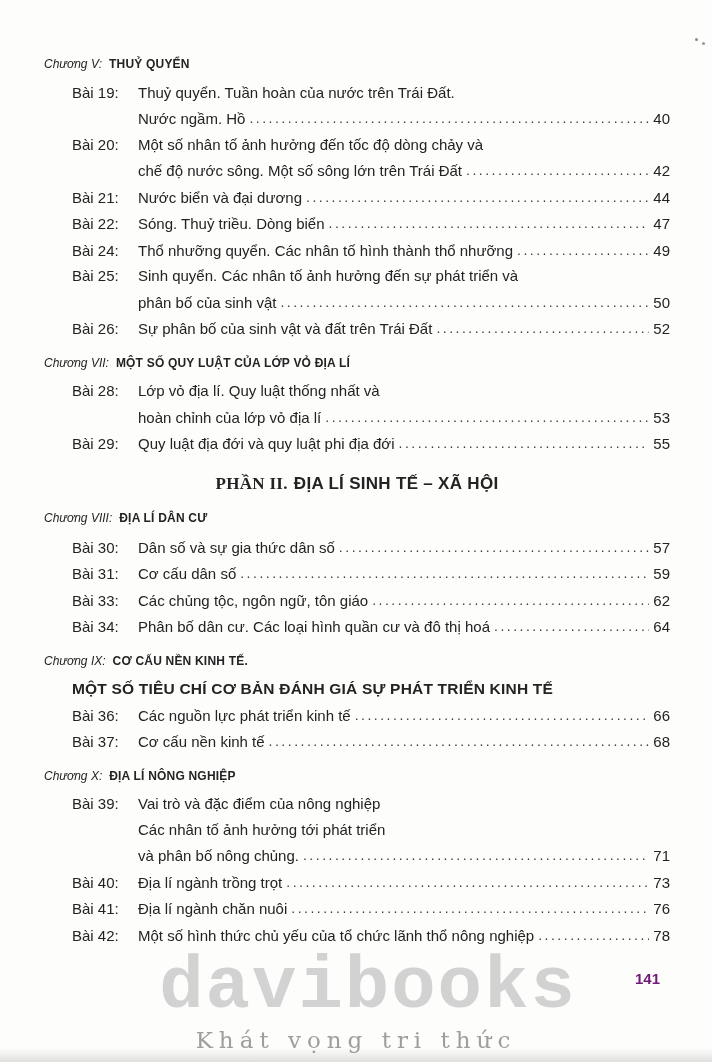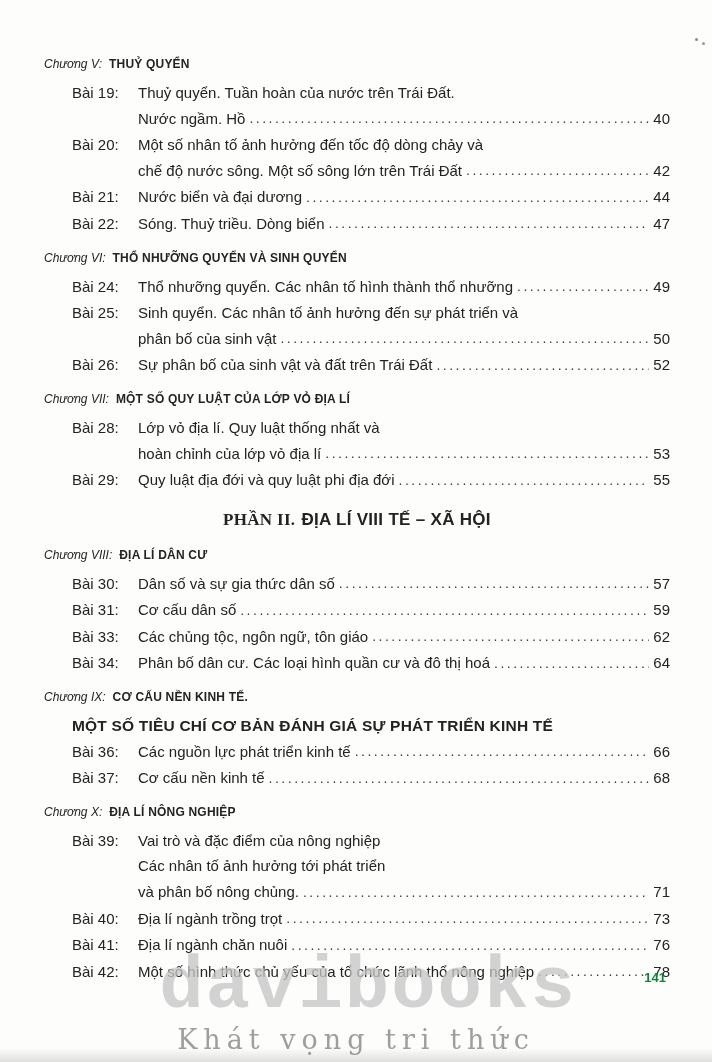"Bài 19:" .entry-line { align-items: center -> flex-end }
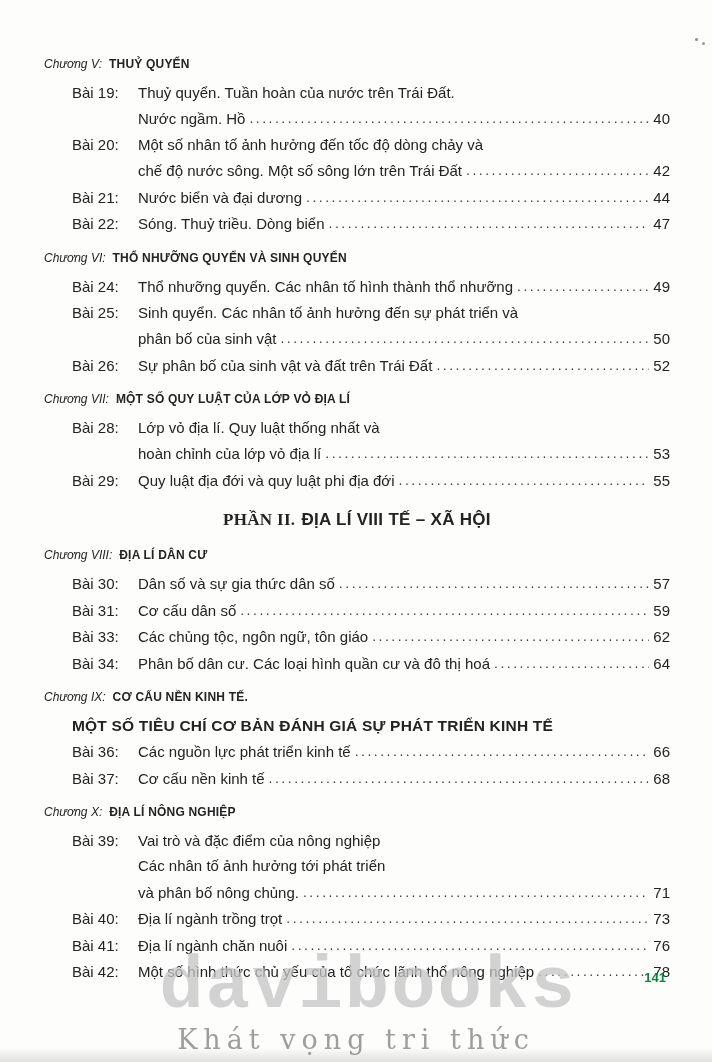"Chương VI: THỔ NHƯỠNG QUYỂN" div.chapter { html: <div><span>Chương VI:</span><span>THỔ NHƯỠNG QUYỂN VÀ SINH QUYỂN</span></div> -> none }
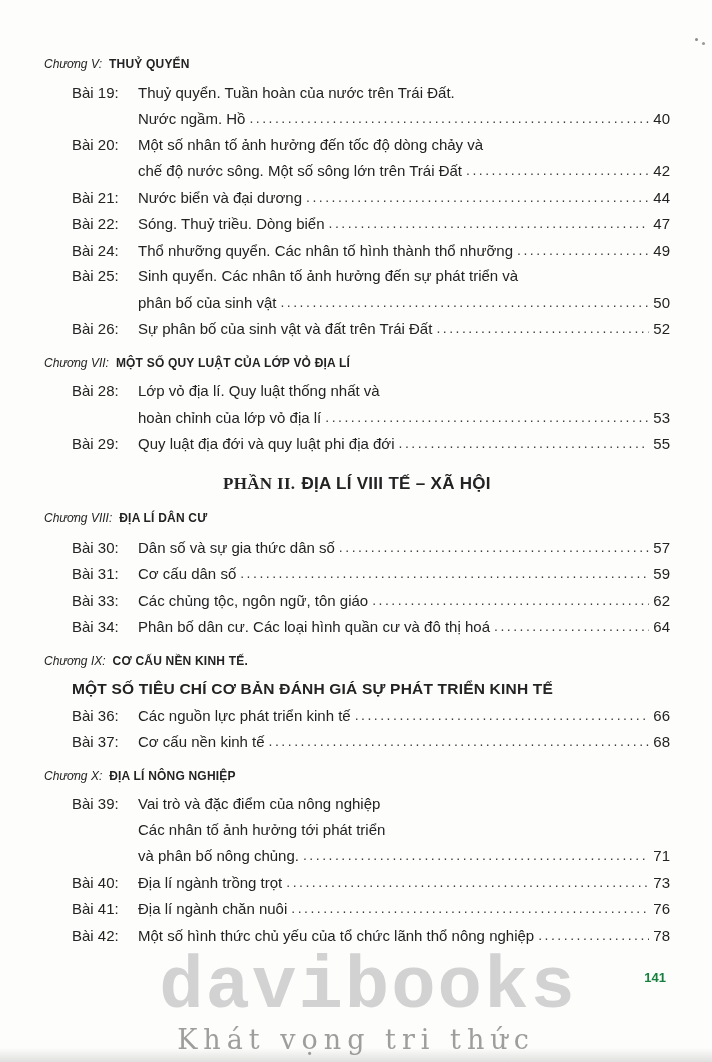"ĐỊA LÍ VIII TẾ –" span.part-main { text: VIII -> SINH }
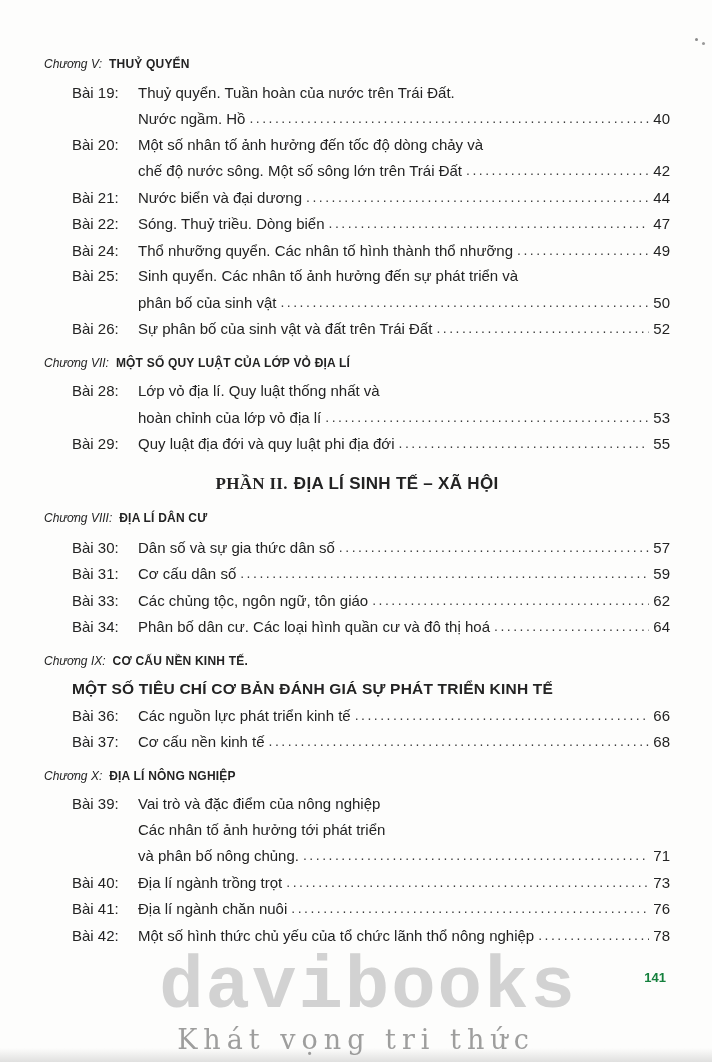"141" .page-number { color: #15803d -> #701a75; font-size: 13px -> 15px; right: 46px -> 52px }
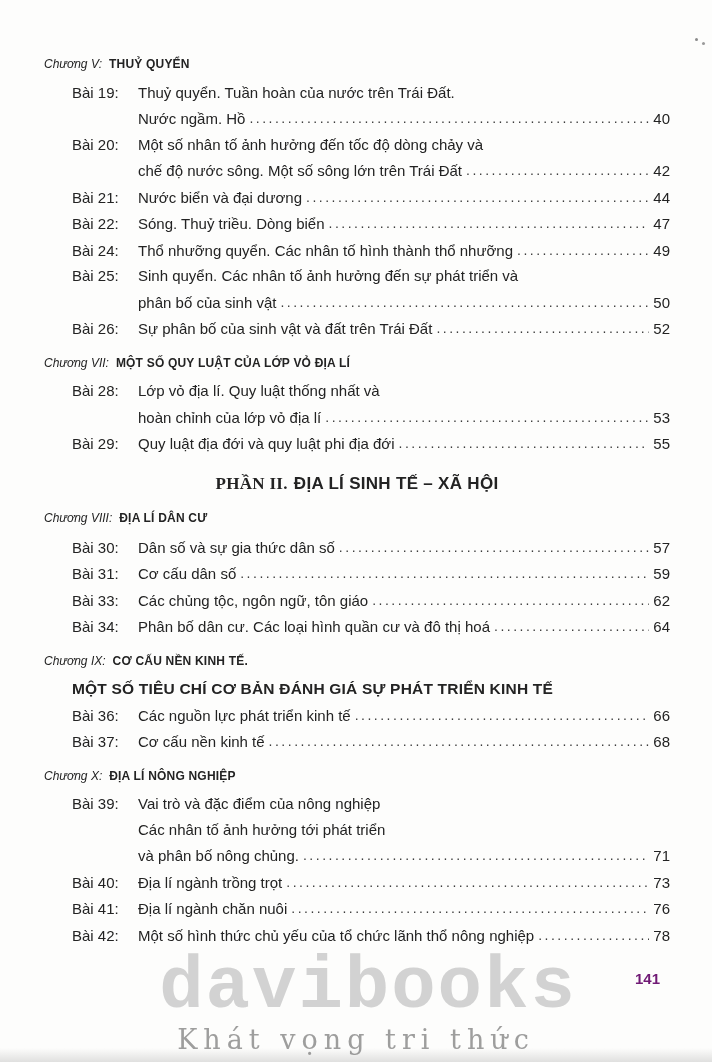"Khát vọng tri thức" .wm-slogan { font-size: 27px -> 23px }
